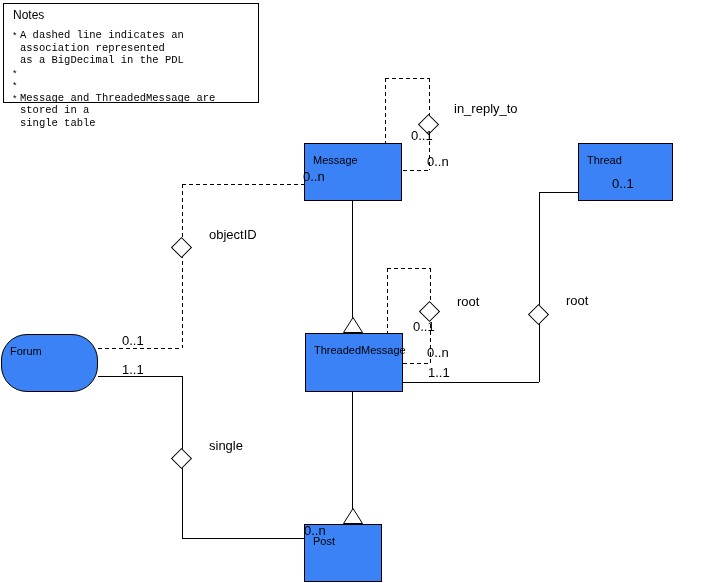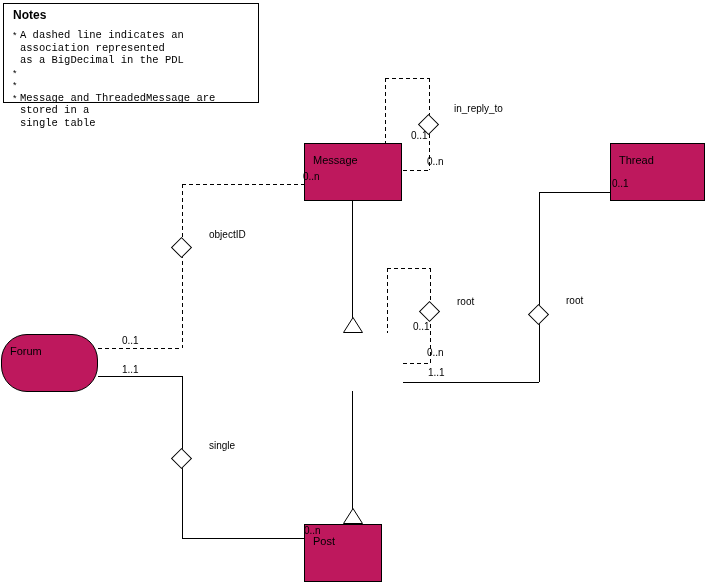"Notes" #notes-box .notes-title { font-weight: bold -> normal }
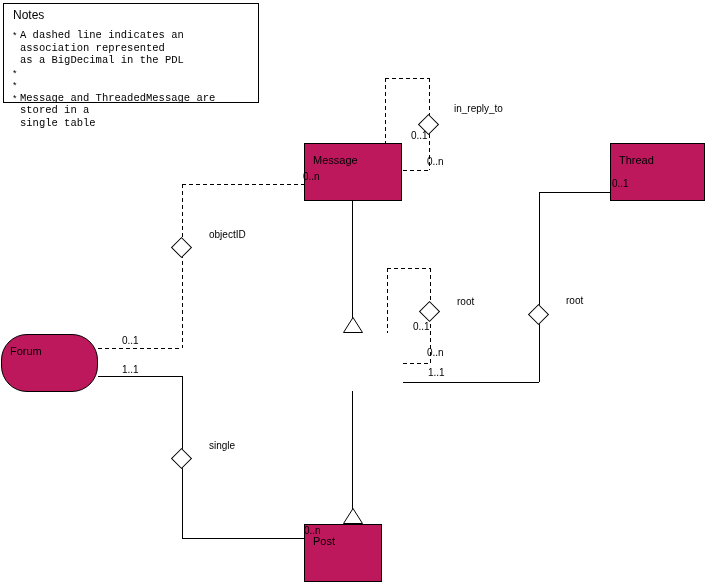"in_reply_to" .lbl { font-size: 10px -> 13px }
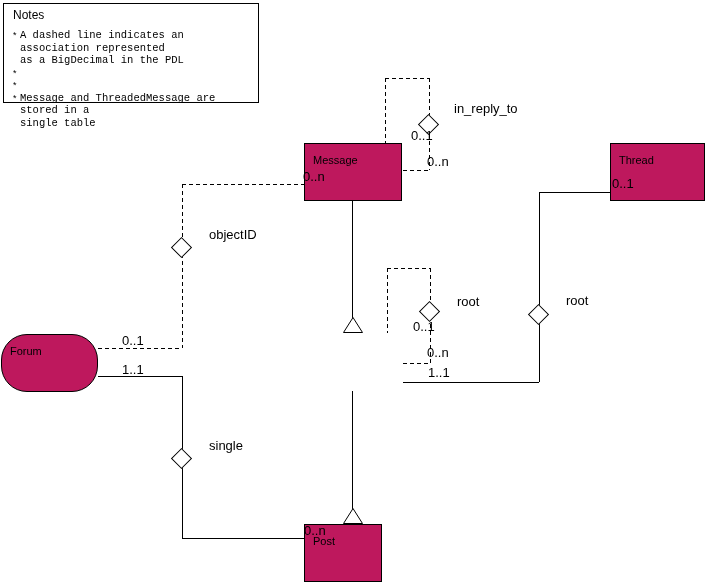"Message" .entity { background: #be185d -> #3b82f6 }
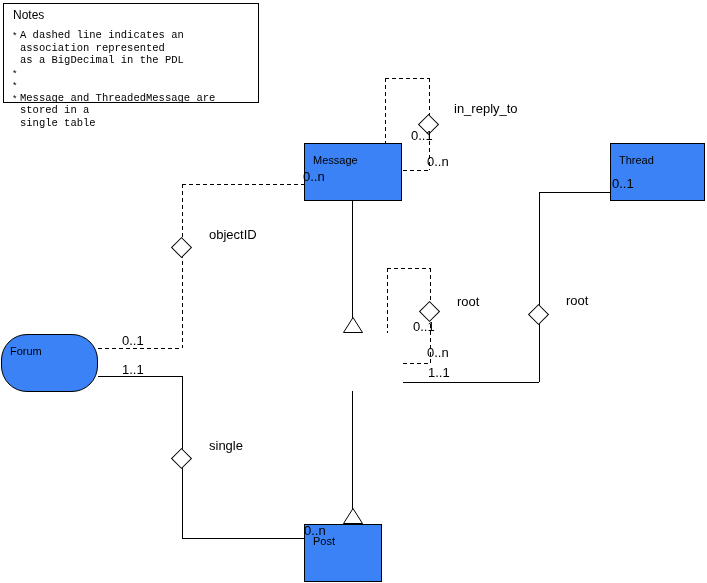"Thread" div.entity { left: 610px -> 578px }
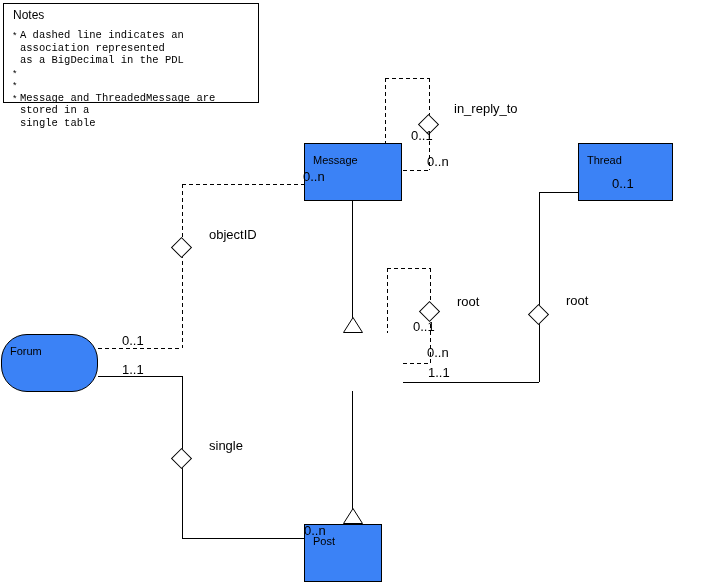"ThreadedMessage" div.entity { html: none -> <div> <span>ThreadedMessage</span> </div> }
